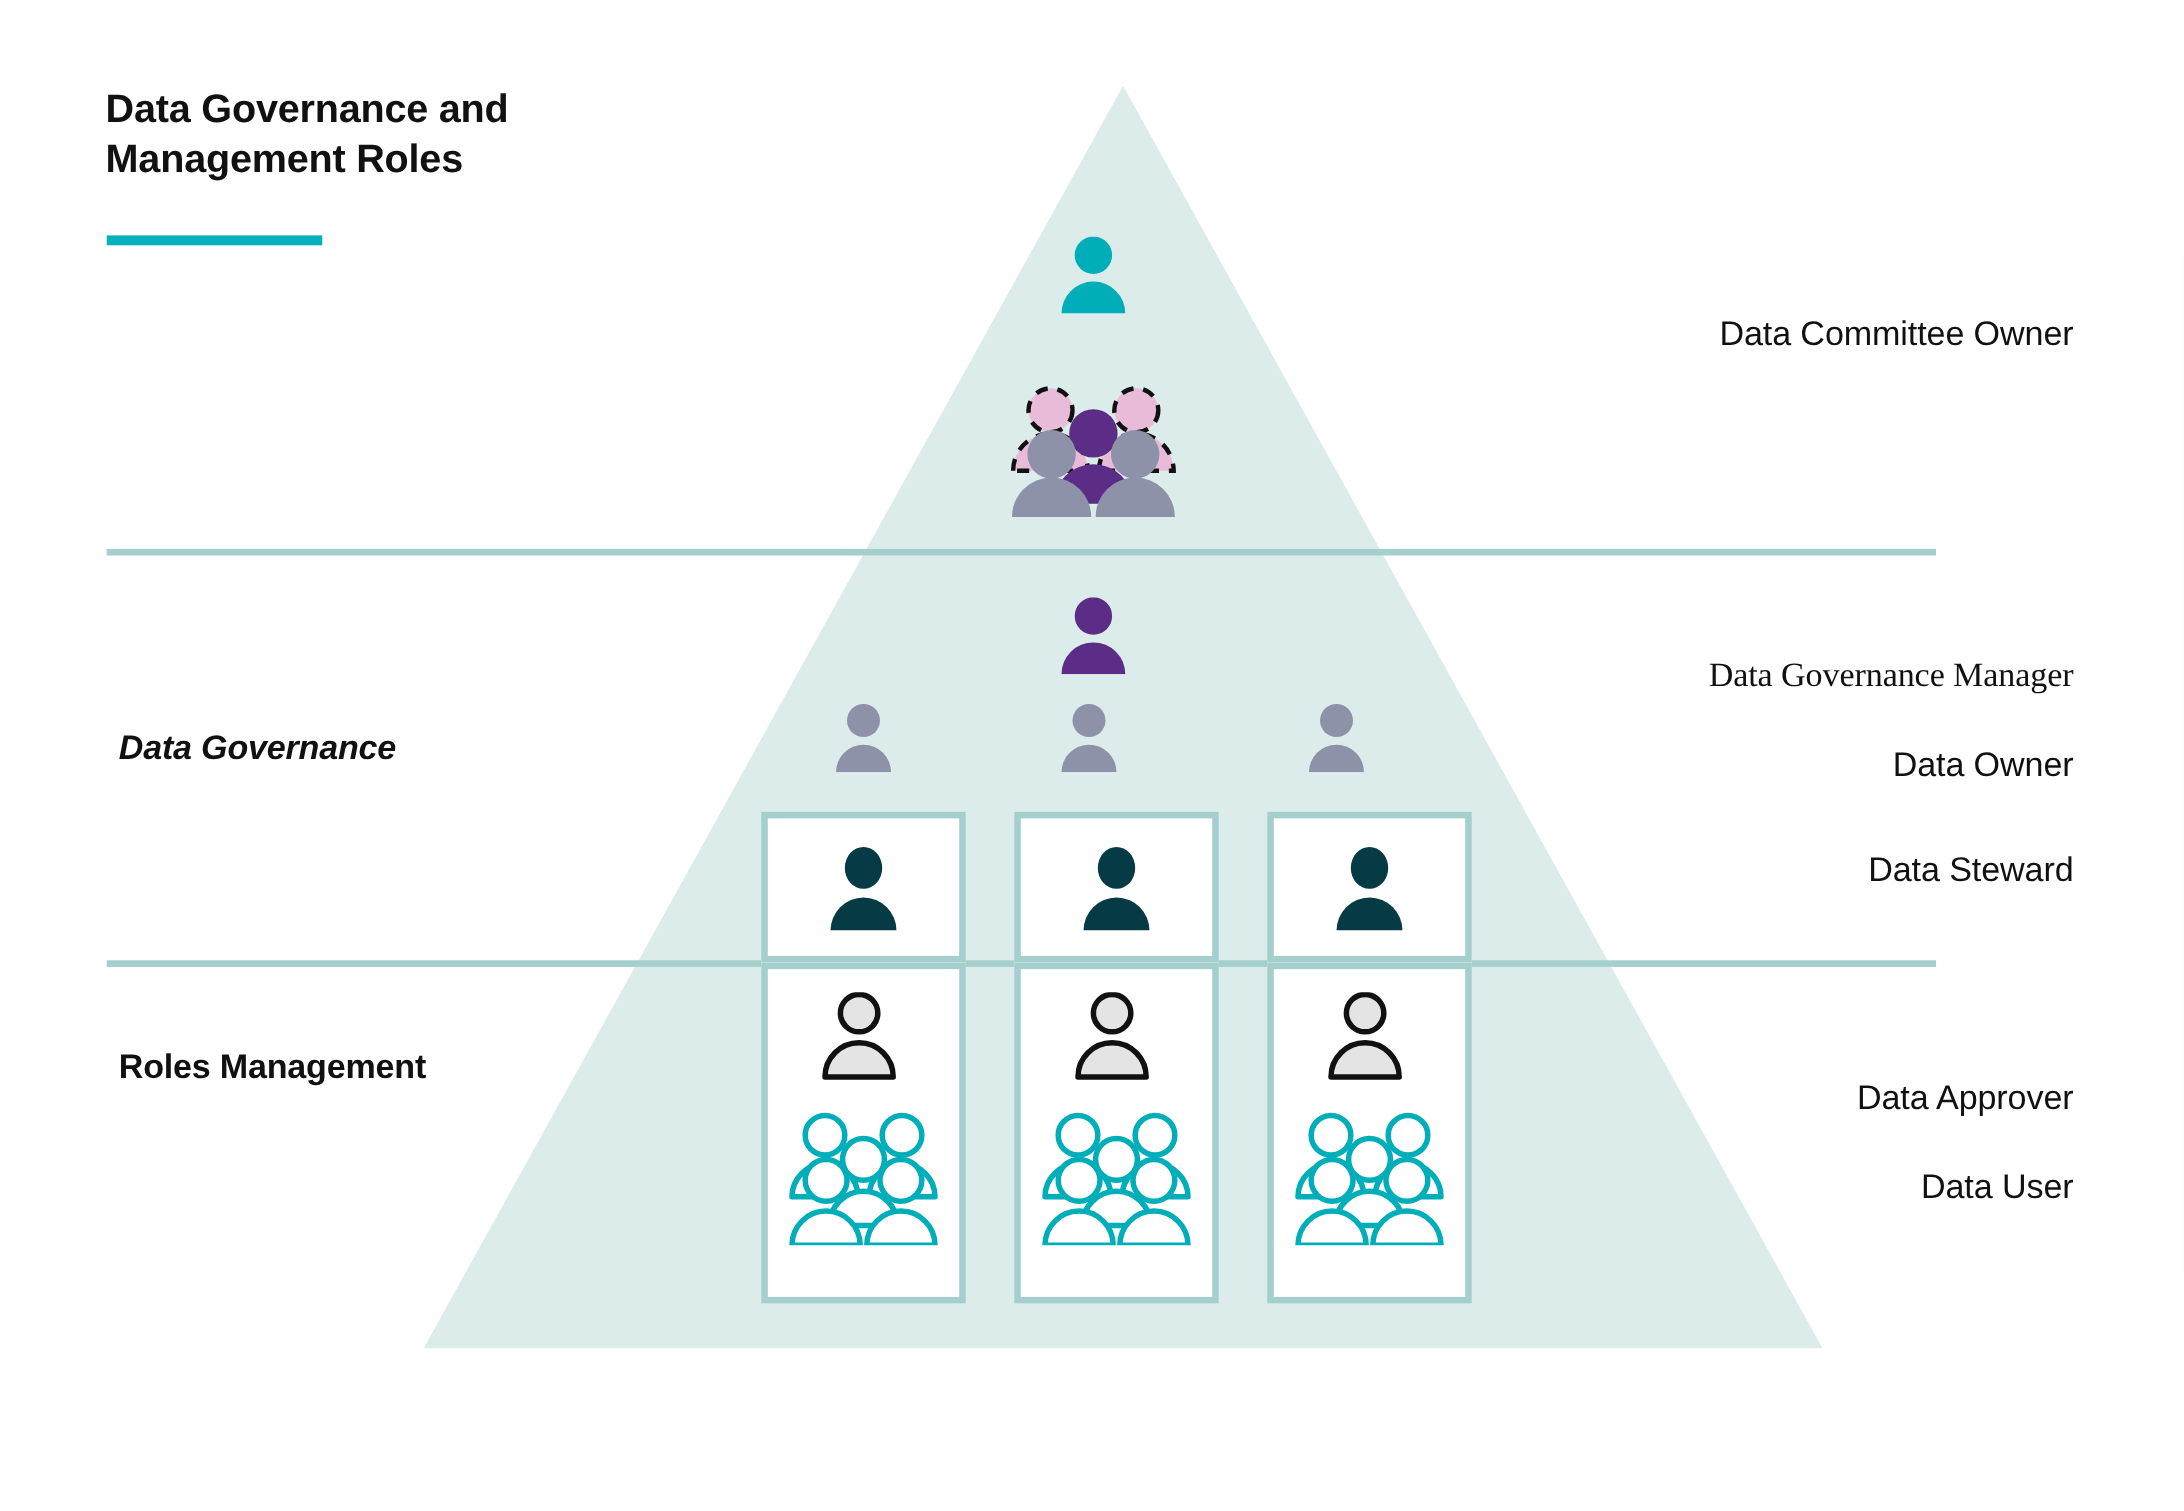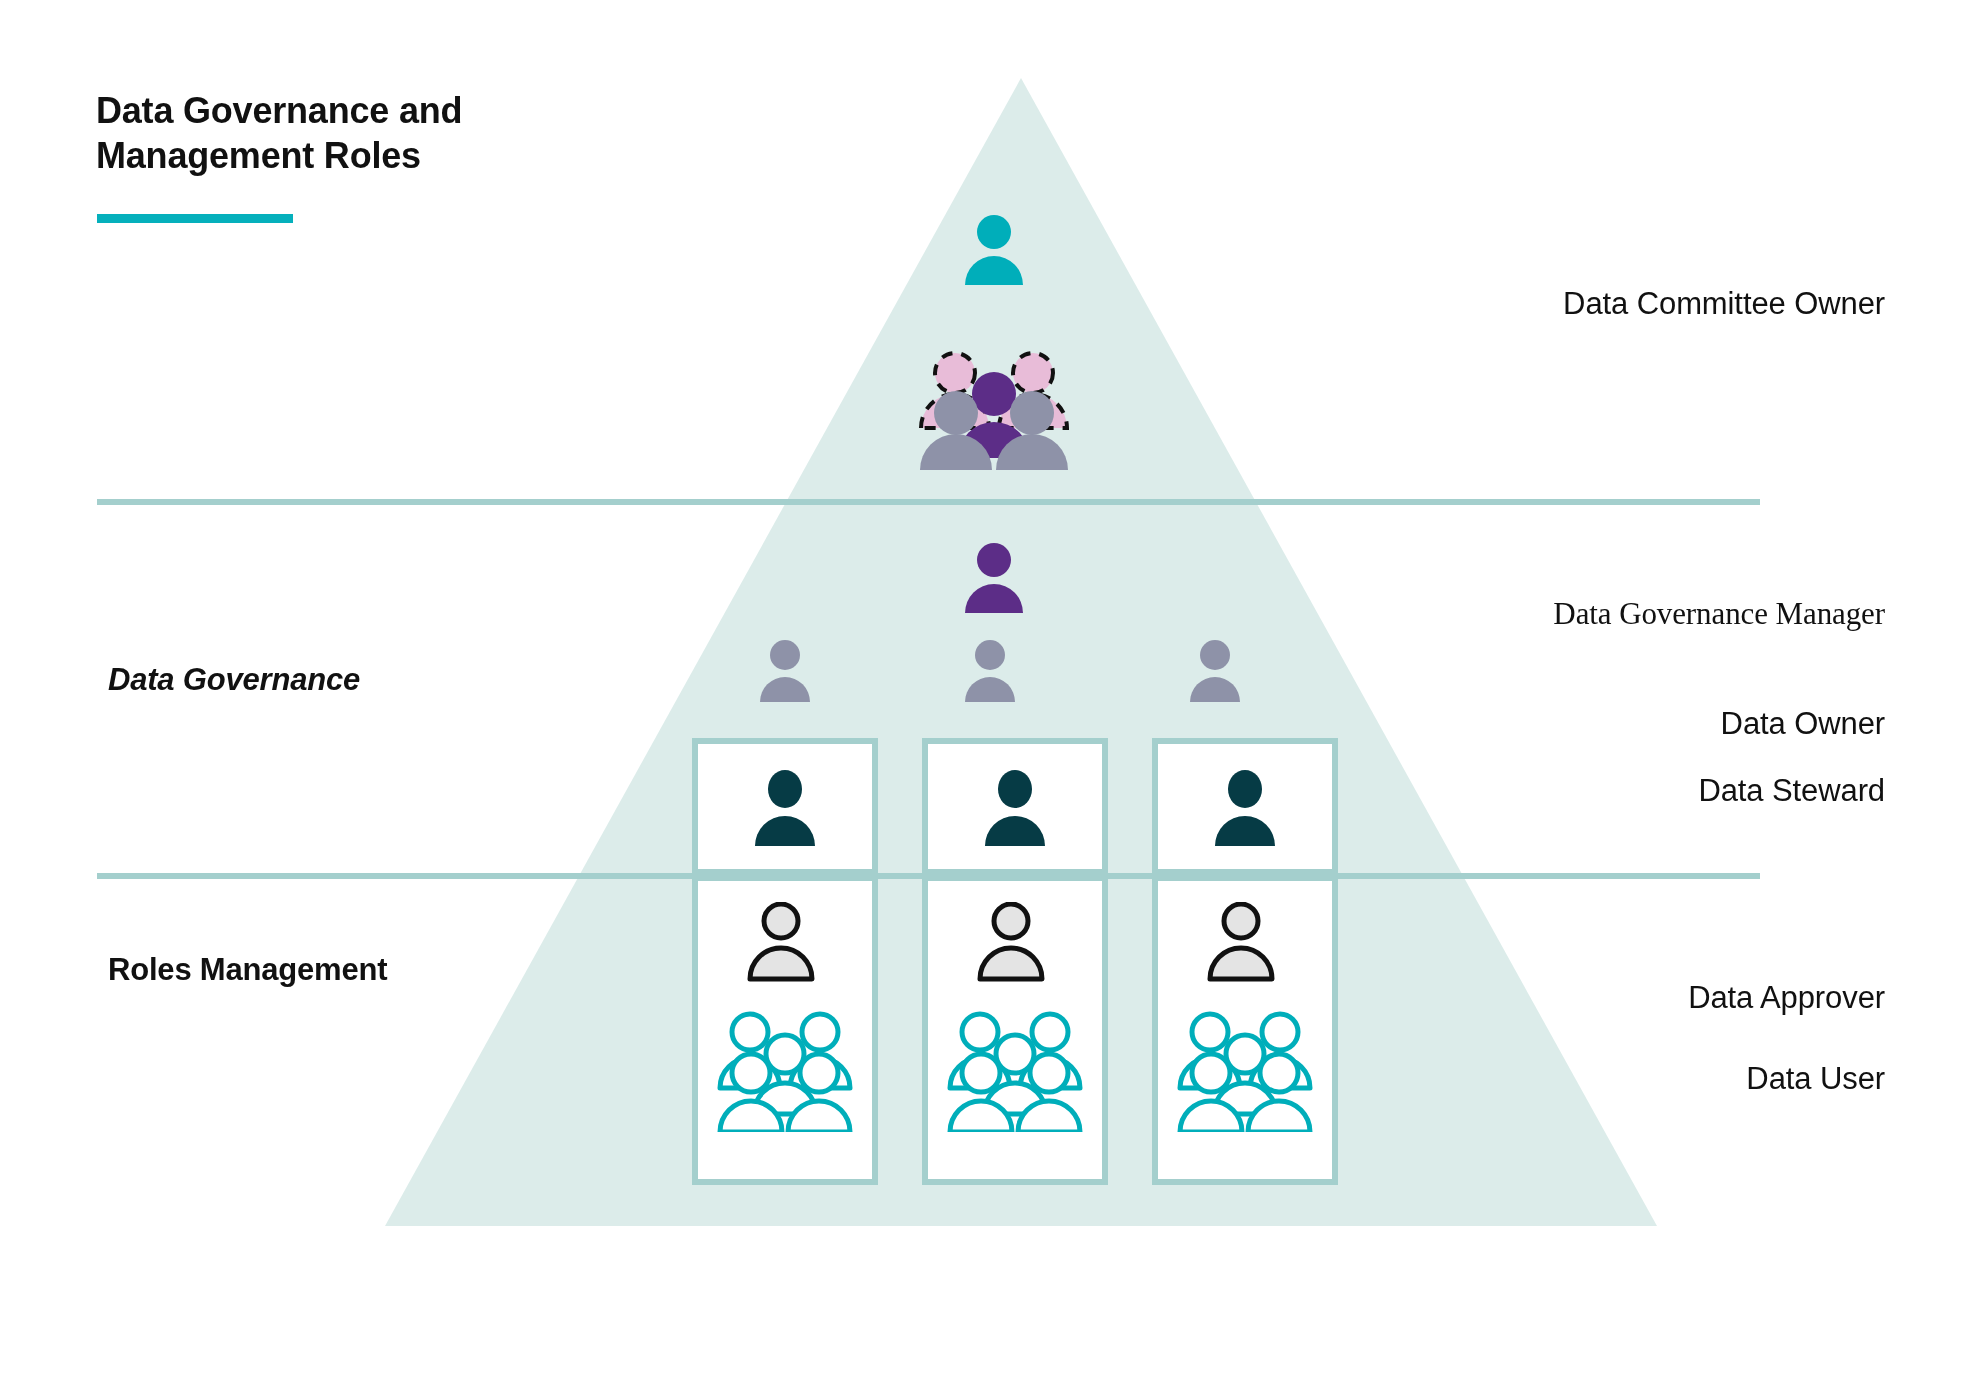"Data Governance and" .title { top: 88px -> 76px }
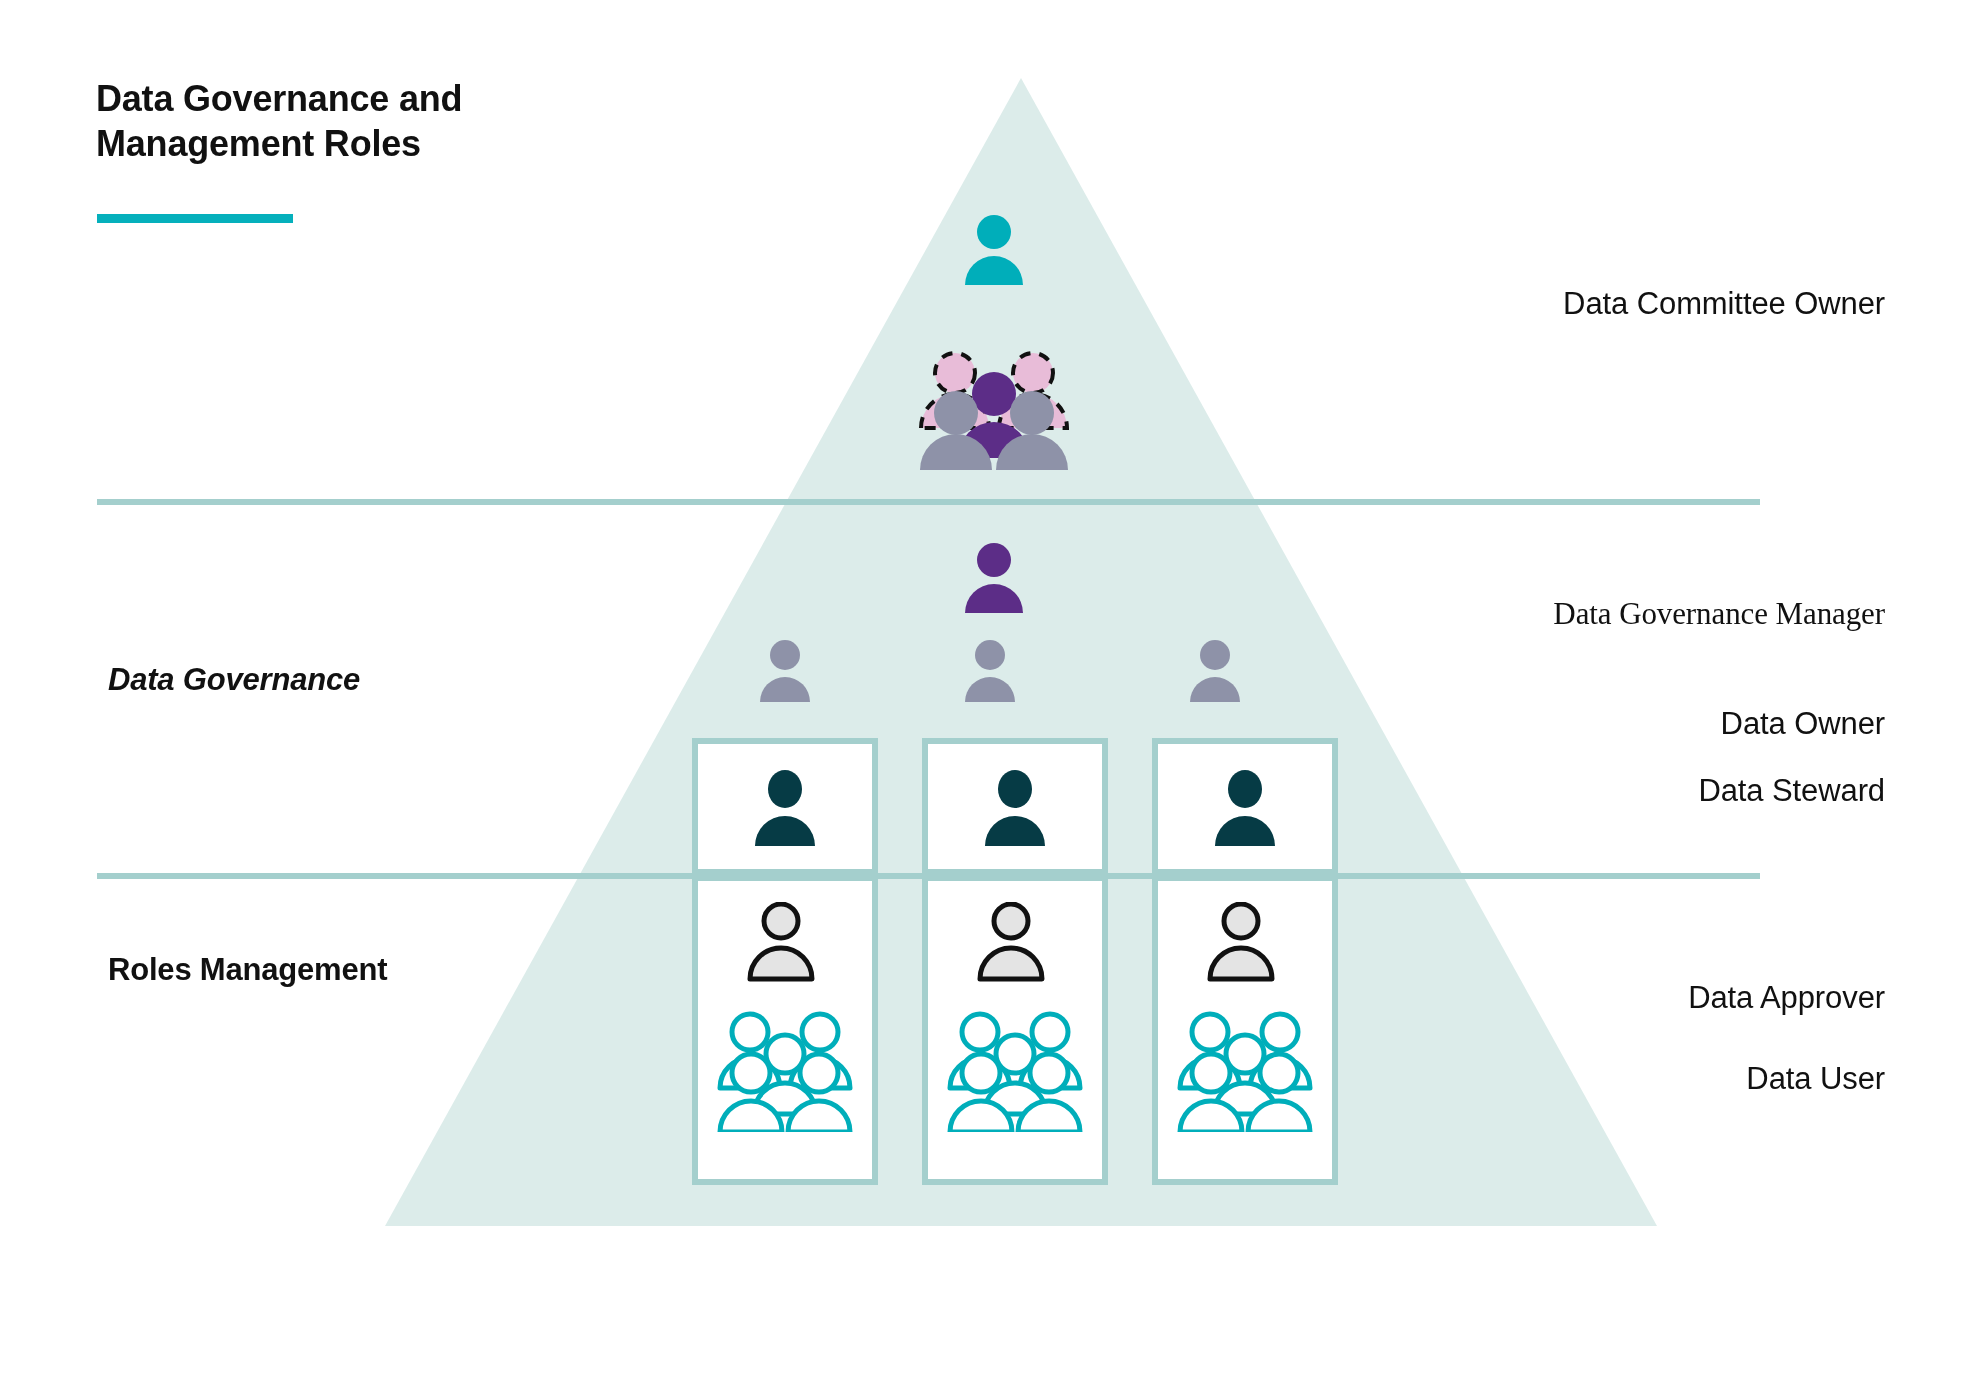"Data Owner" .role-label.r4 { margin-top: 29px -> none }
